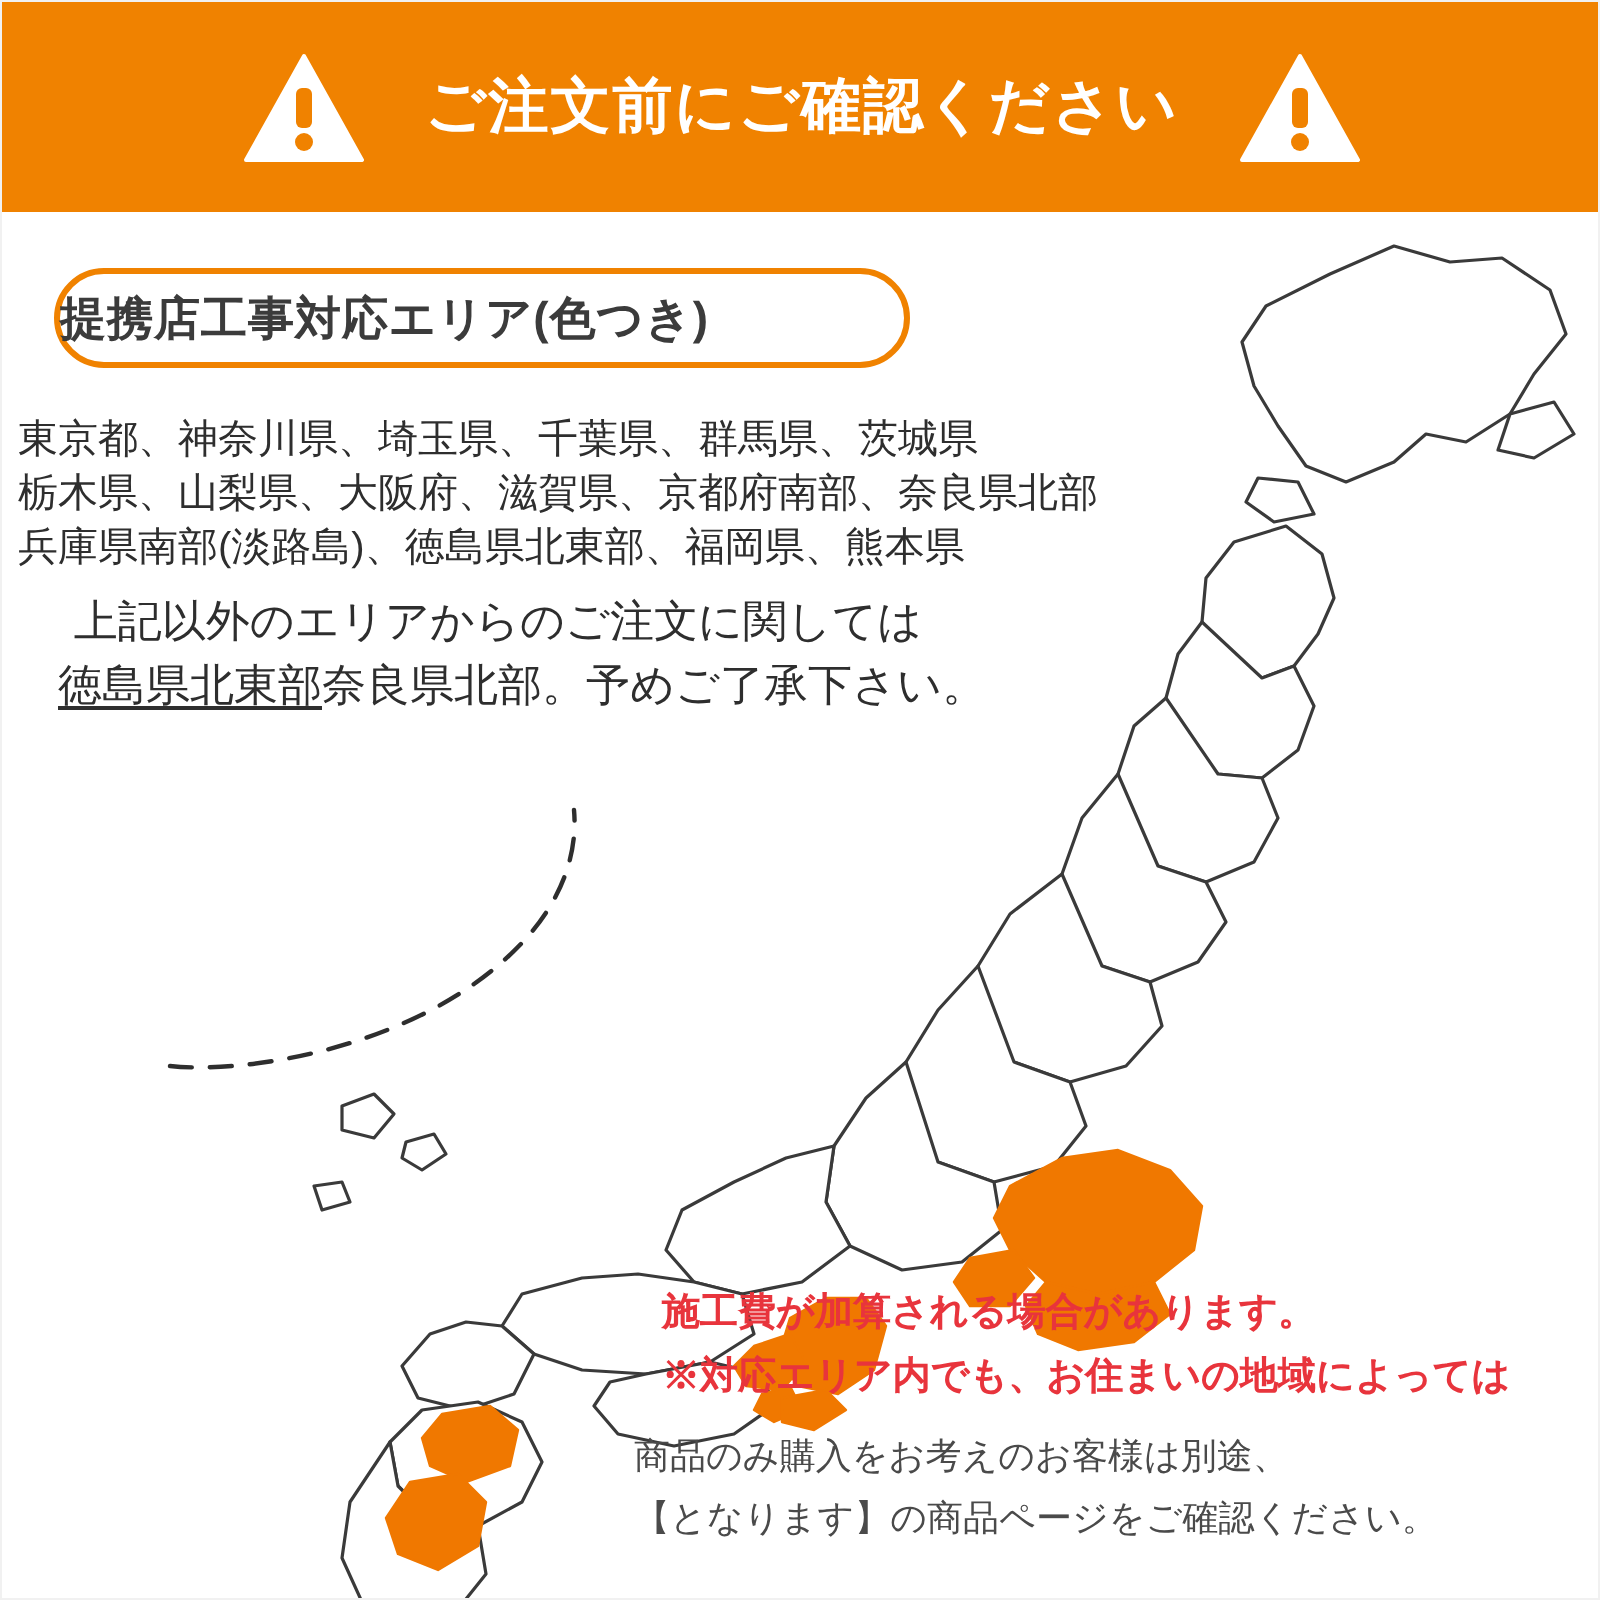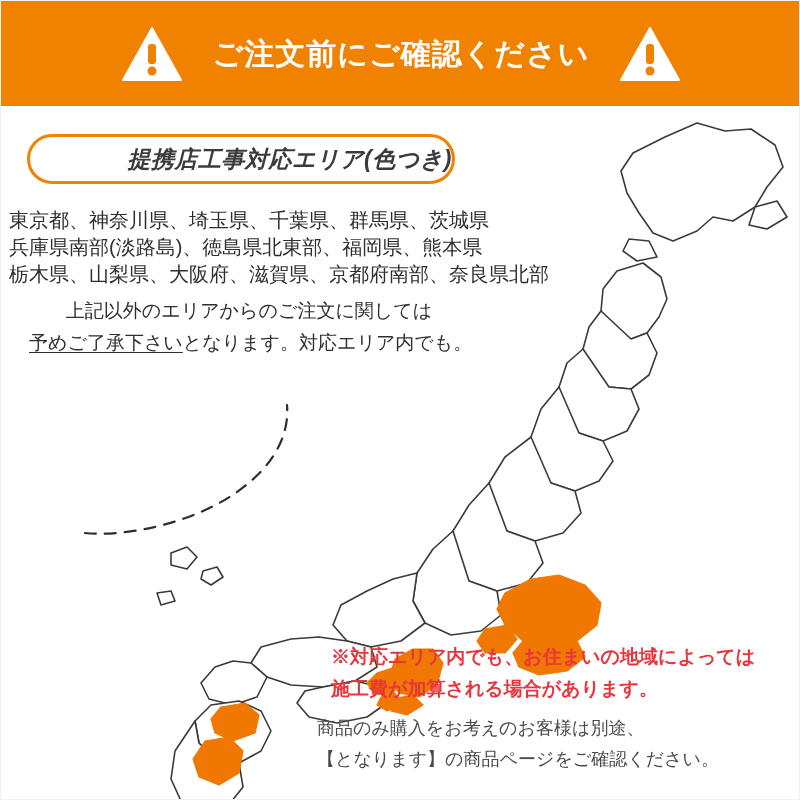"提携店工事対応エリア(色つき)" .area-pill { font-style: italic -> none; justify-content: flex-end -> flex-start }
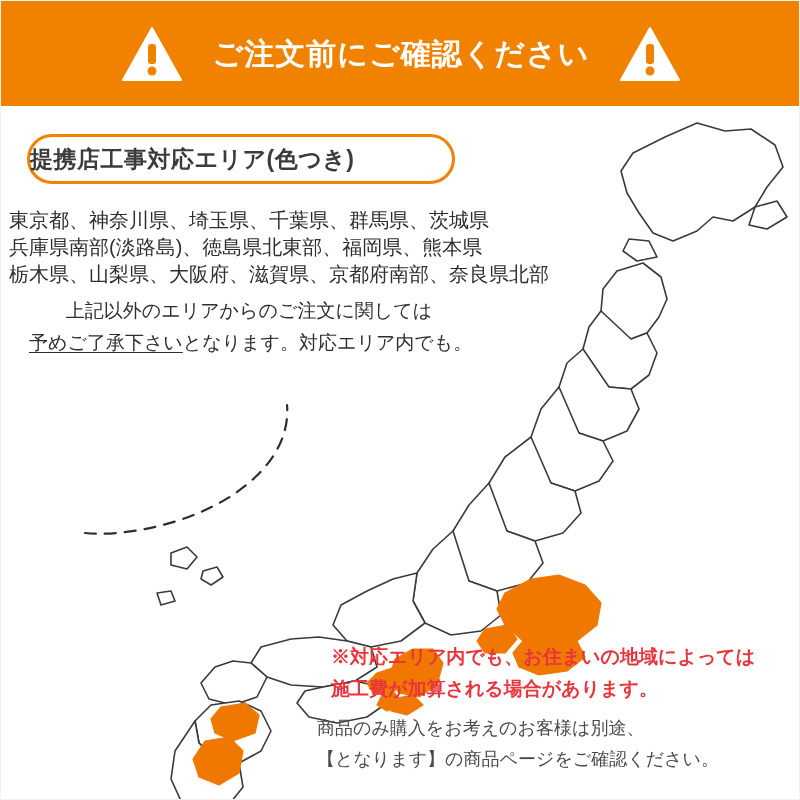"兵庫県南部(淡路島)、徳島県北東部、福岡県、熊本県" div.line { order: before "栃木県、山梨県、大阪府、滋賀県、京都府南部、奈良県北部" -> after "栃木県、山梨県、大阪府、滋賀県、京都府南部、奈良県北部" }
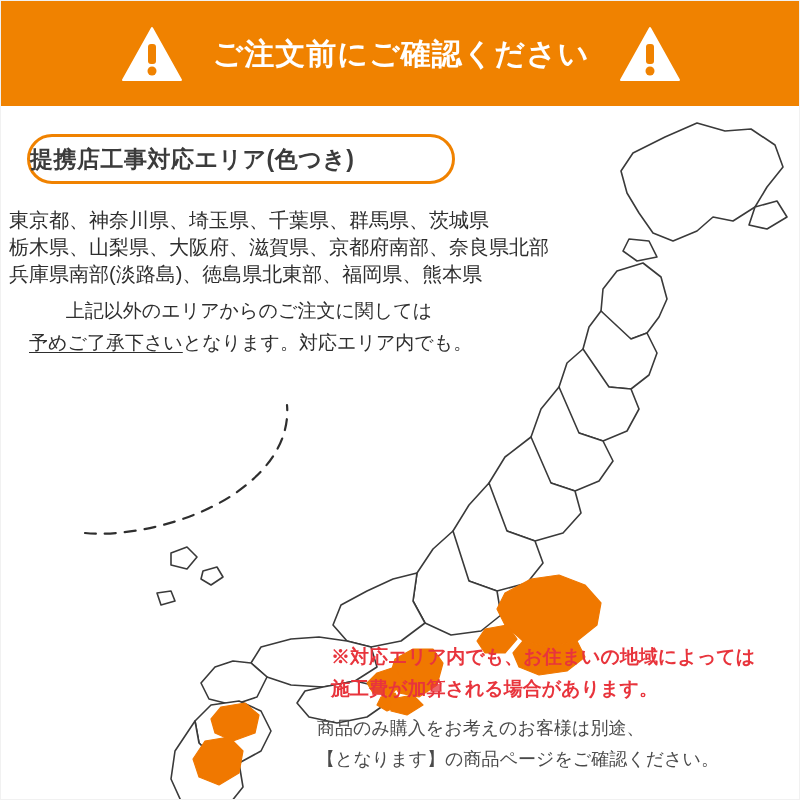"上記以外のエリアからのご注文に関しては" .note-block .line { font-size: 19px -> 22px }
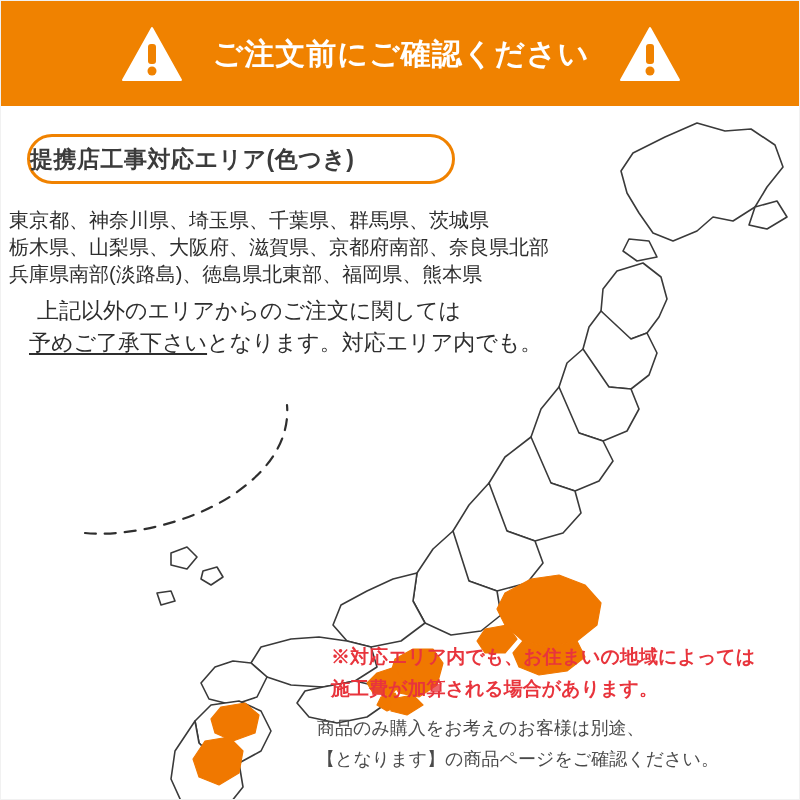"予めご了承下さい" span.underline { text: 予めご了承下さい -> 徳島県北東部 }
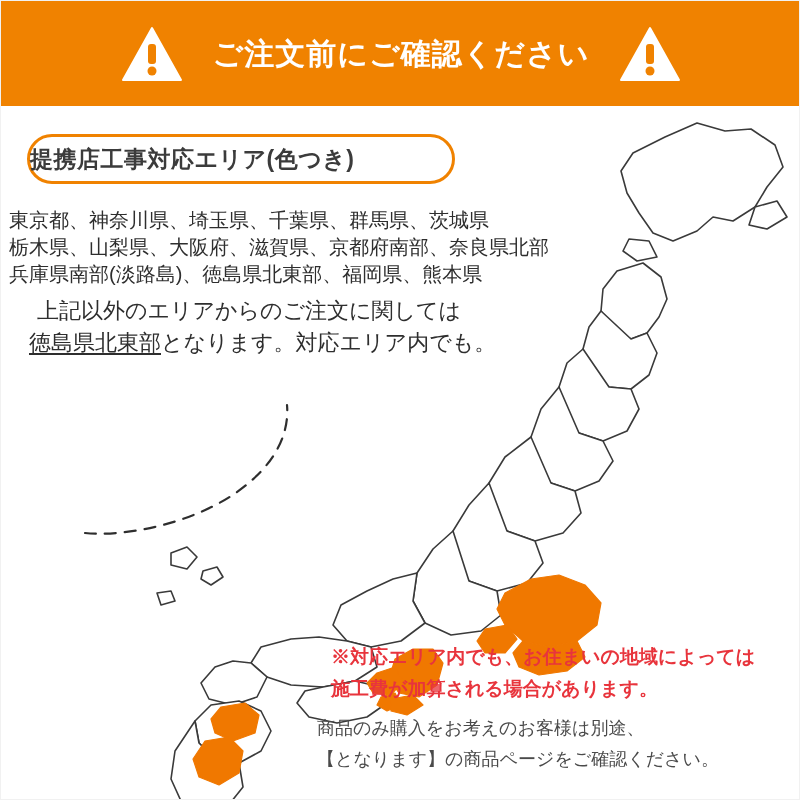"となります。対応エリア内でも。" span { text: となります。対応エリア内でも -> 奈良県北部。予めご了承下さい }
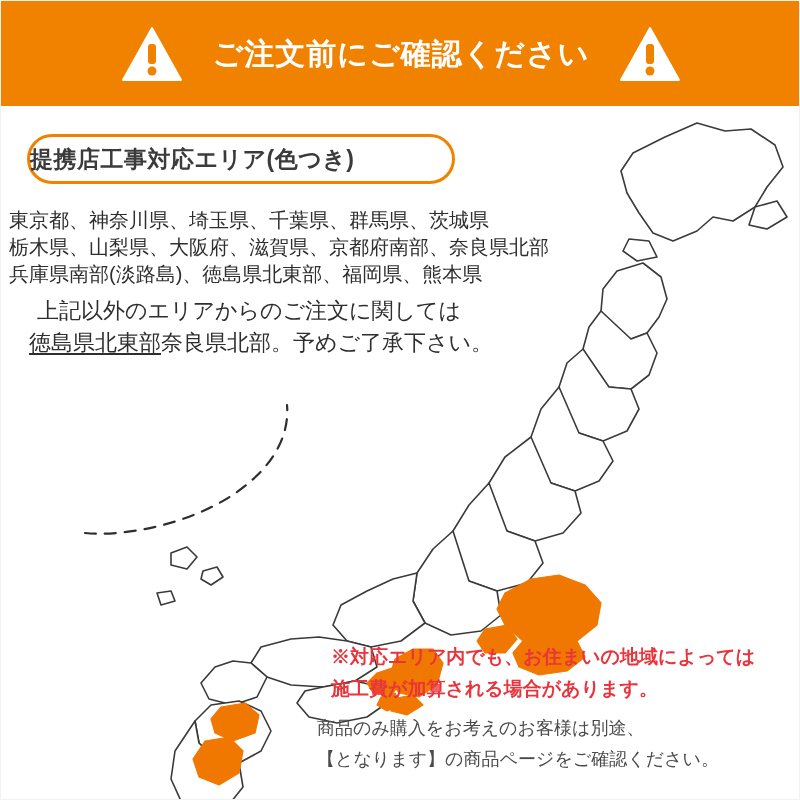"※対応エリア内でも、お住まいの地域によっては" div.line { order: before "施工費が加算される場合があります。" -> after "施工費が加算される場合があります。" }
